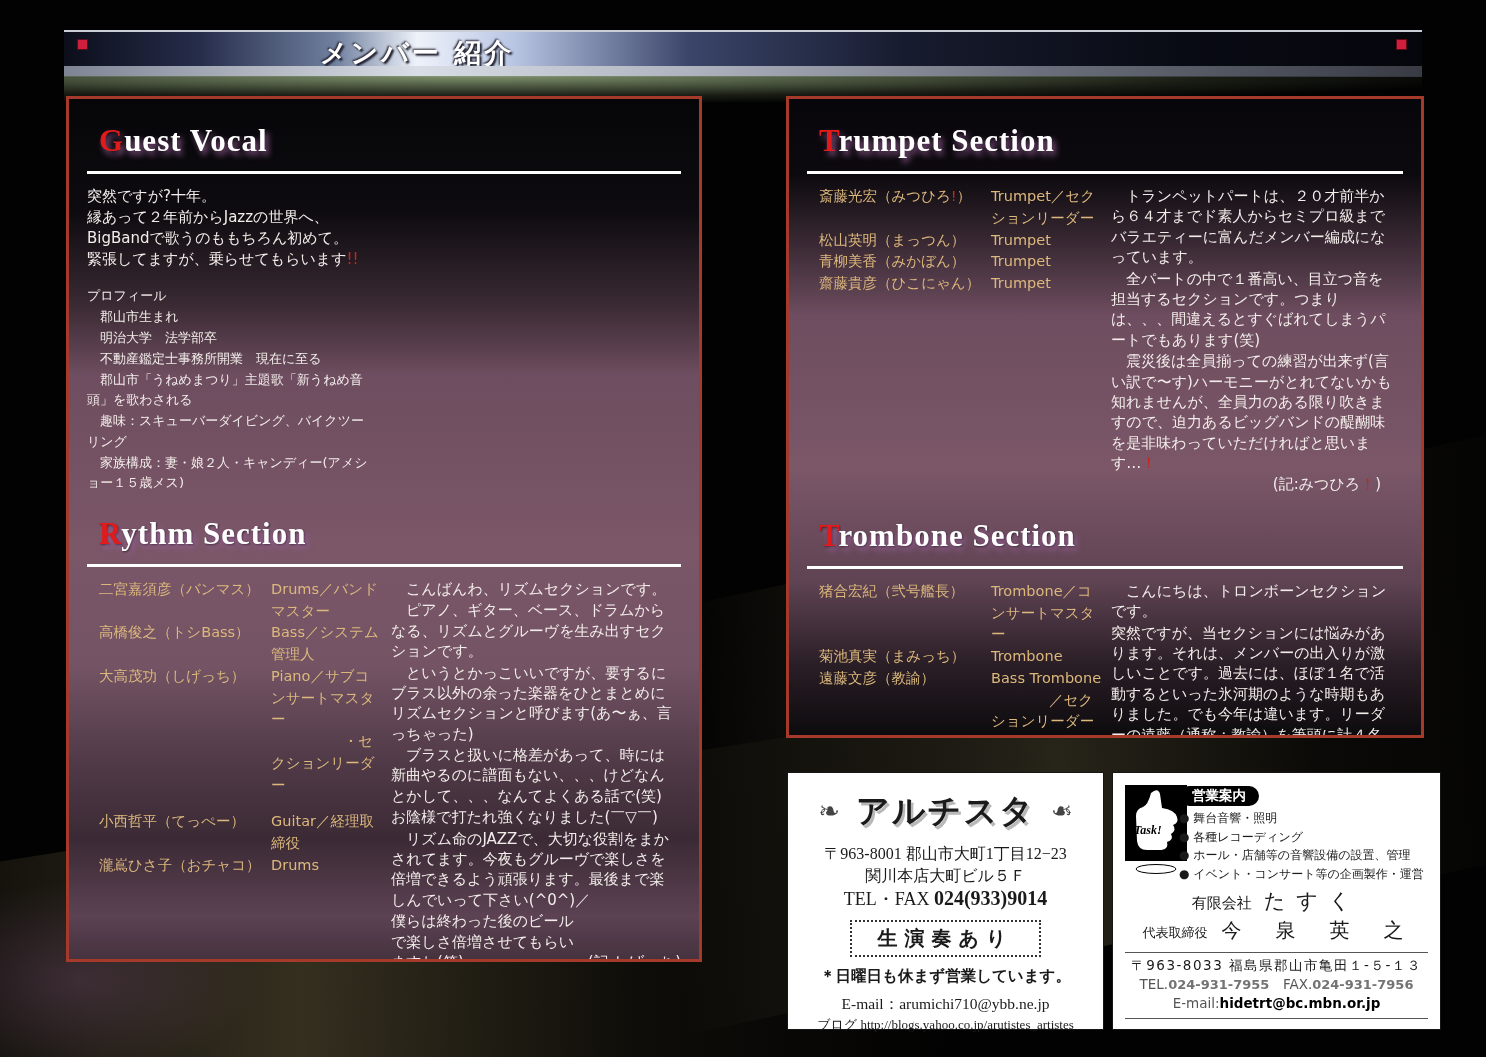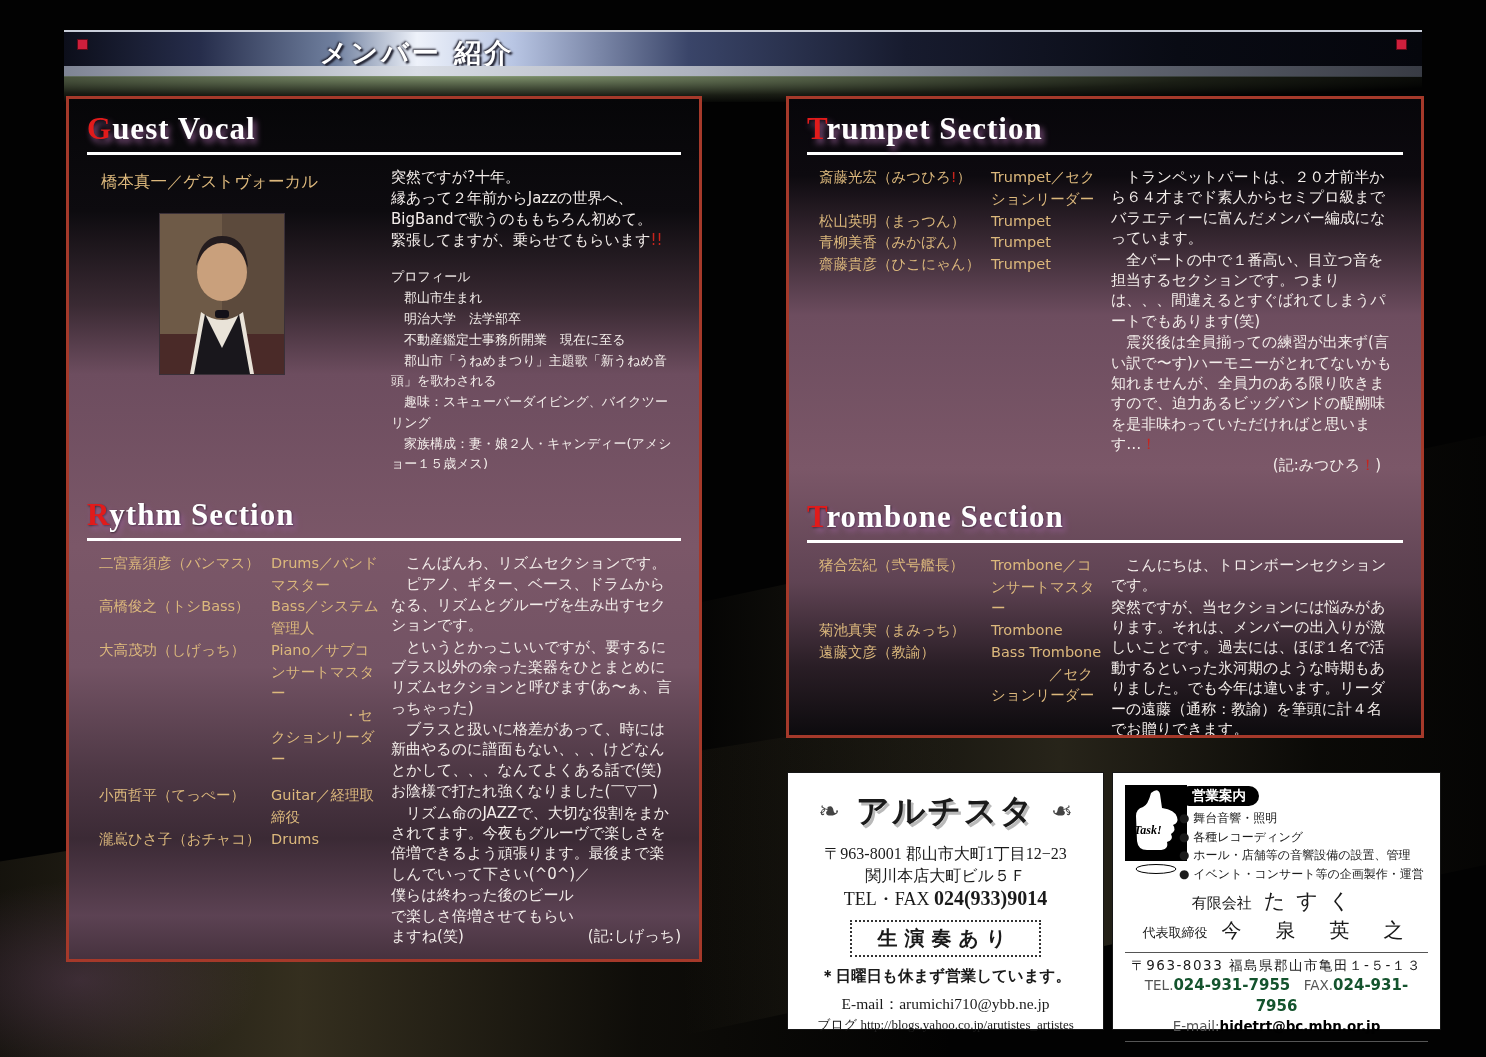"Guest Vocal" .sec-title { margin: 0 -> 12px }
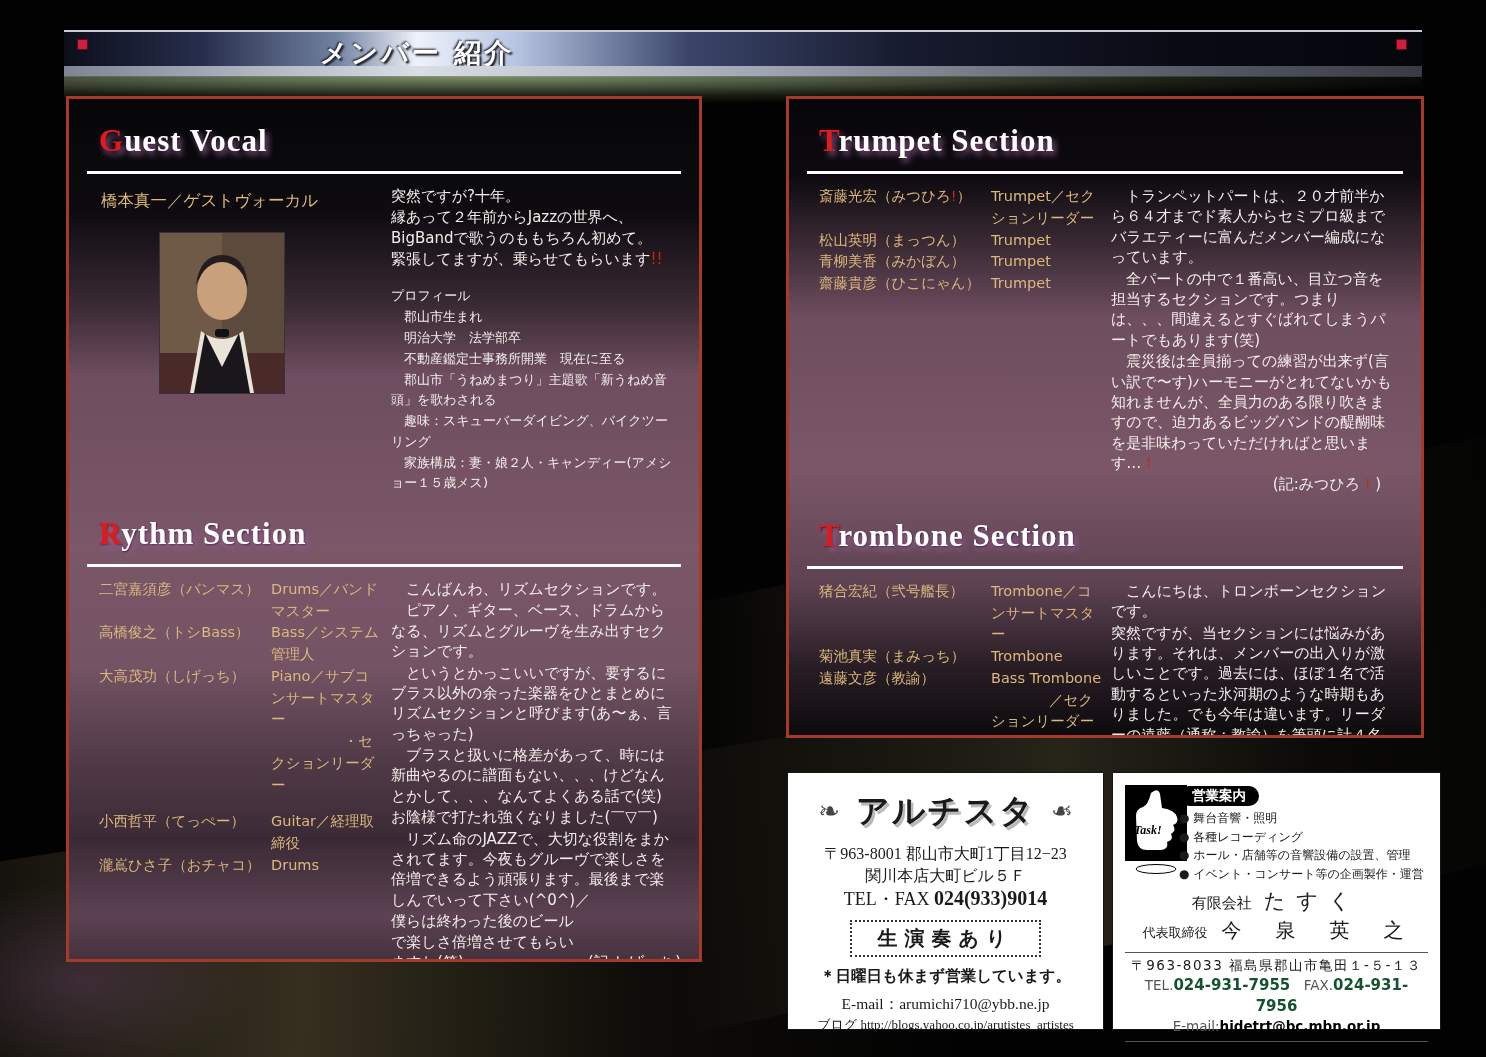"橋本真一／ゲストヴォーカル" div.guest-left { html: <div> <div><span>橋本真一／ゲストヴォーカル</span></div> <div> <svg> <rect></rect> <rect></rect> <rect></rect> <path></path> <ellipse></ellipse> <path></path> <path></path> <rect></rect> </svg> </div> </div> -> none }
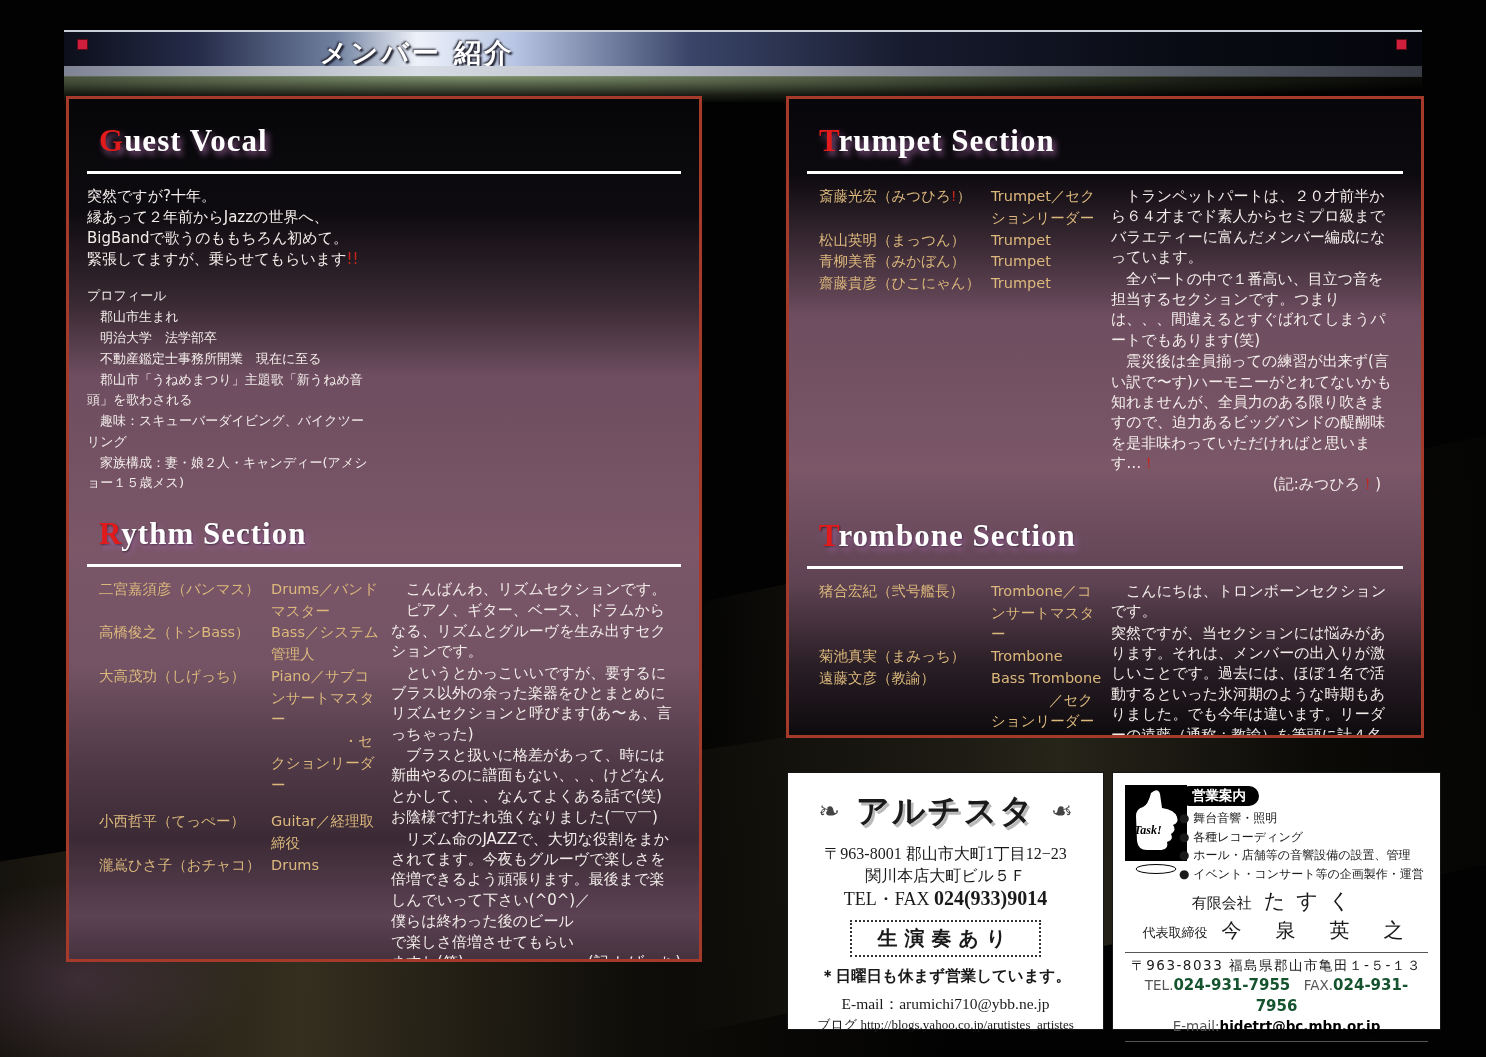"024-931-7955" .task-tel .b { color: #14532d -> #737373; font-size: 15px -> 13px }
